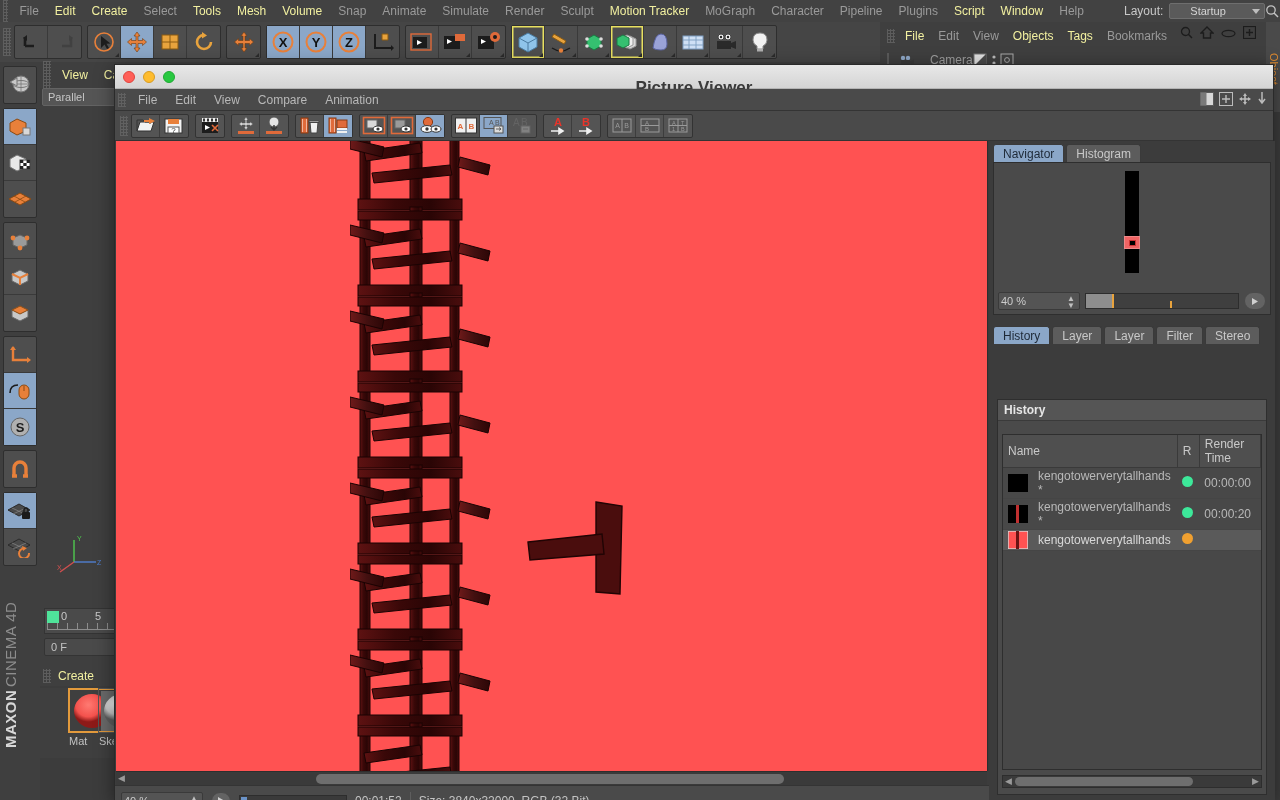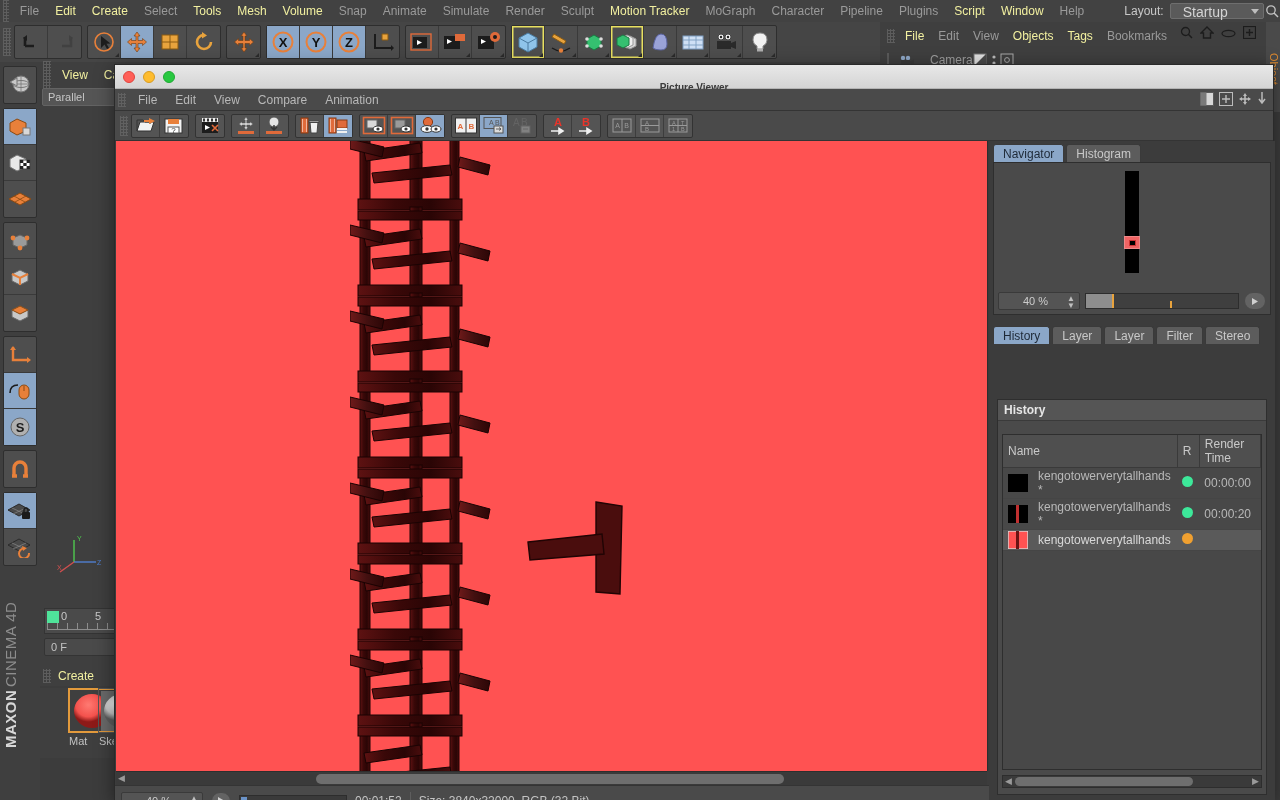"Startup" .layout-select { align-items: none -> center; font-size: 14px -> 11px; padding: 0 12px -> 0 20px }
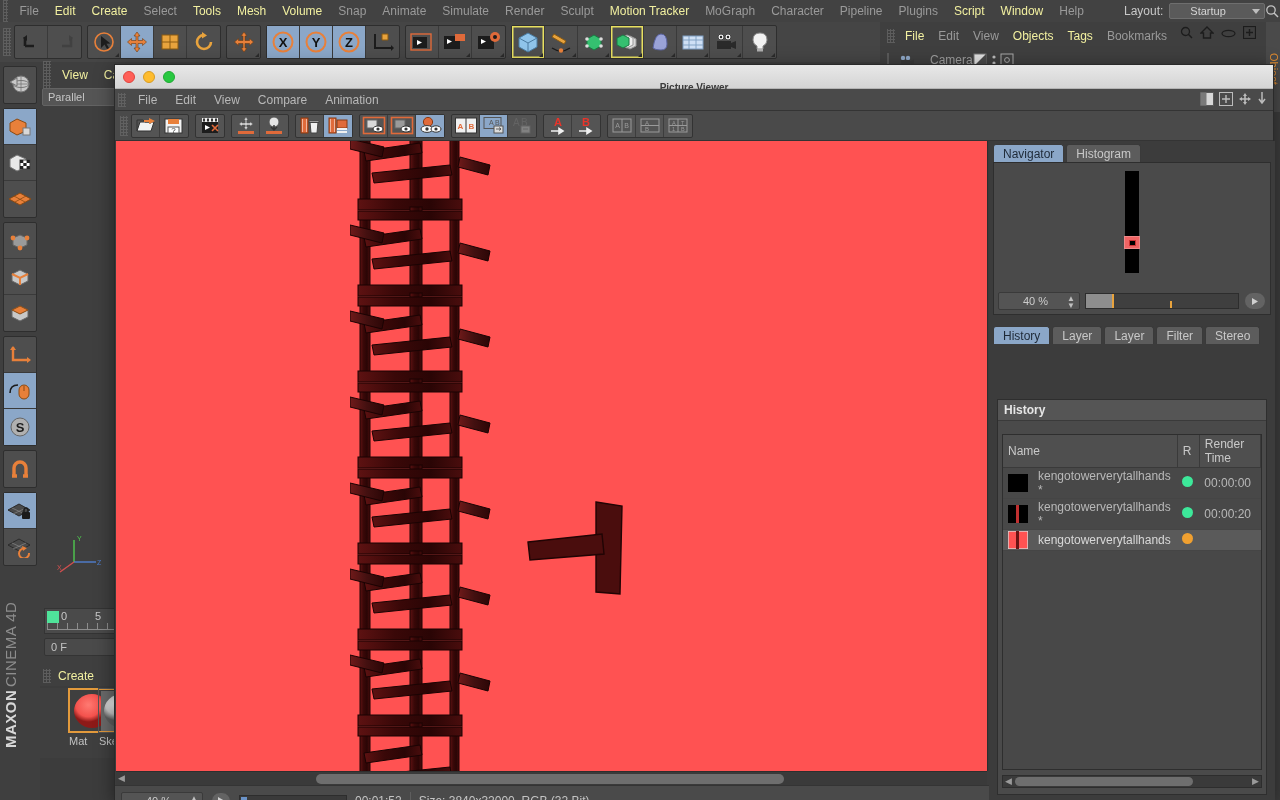"Picture Viewer" .pv-title .t { font-size: 10px -> 17px }
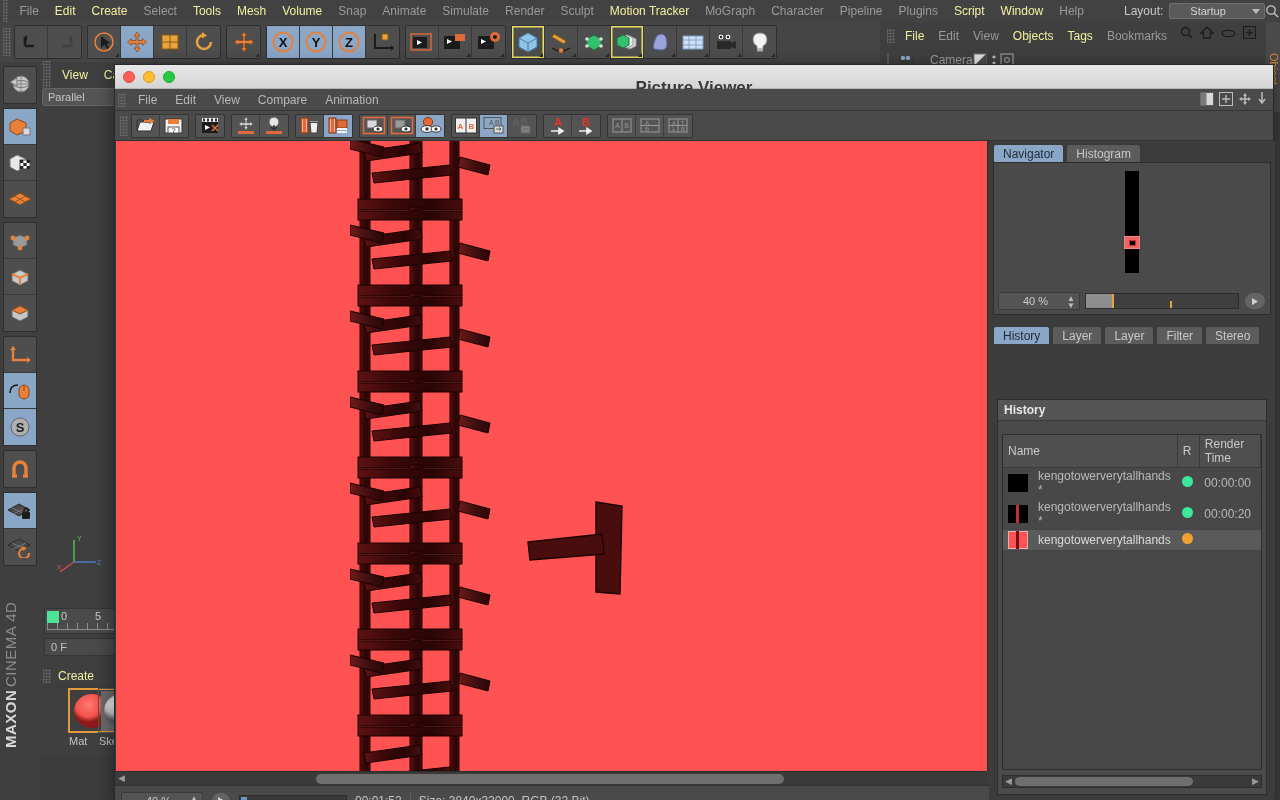"40 %" .numfield { padding-left: 24px -> 2px }
